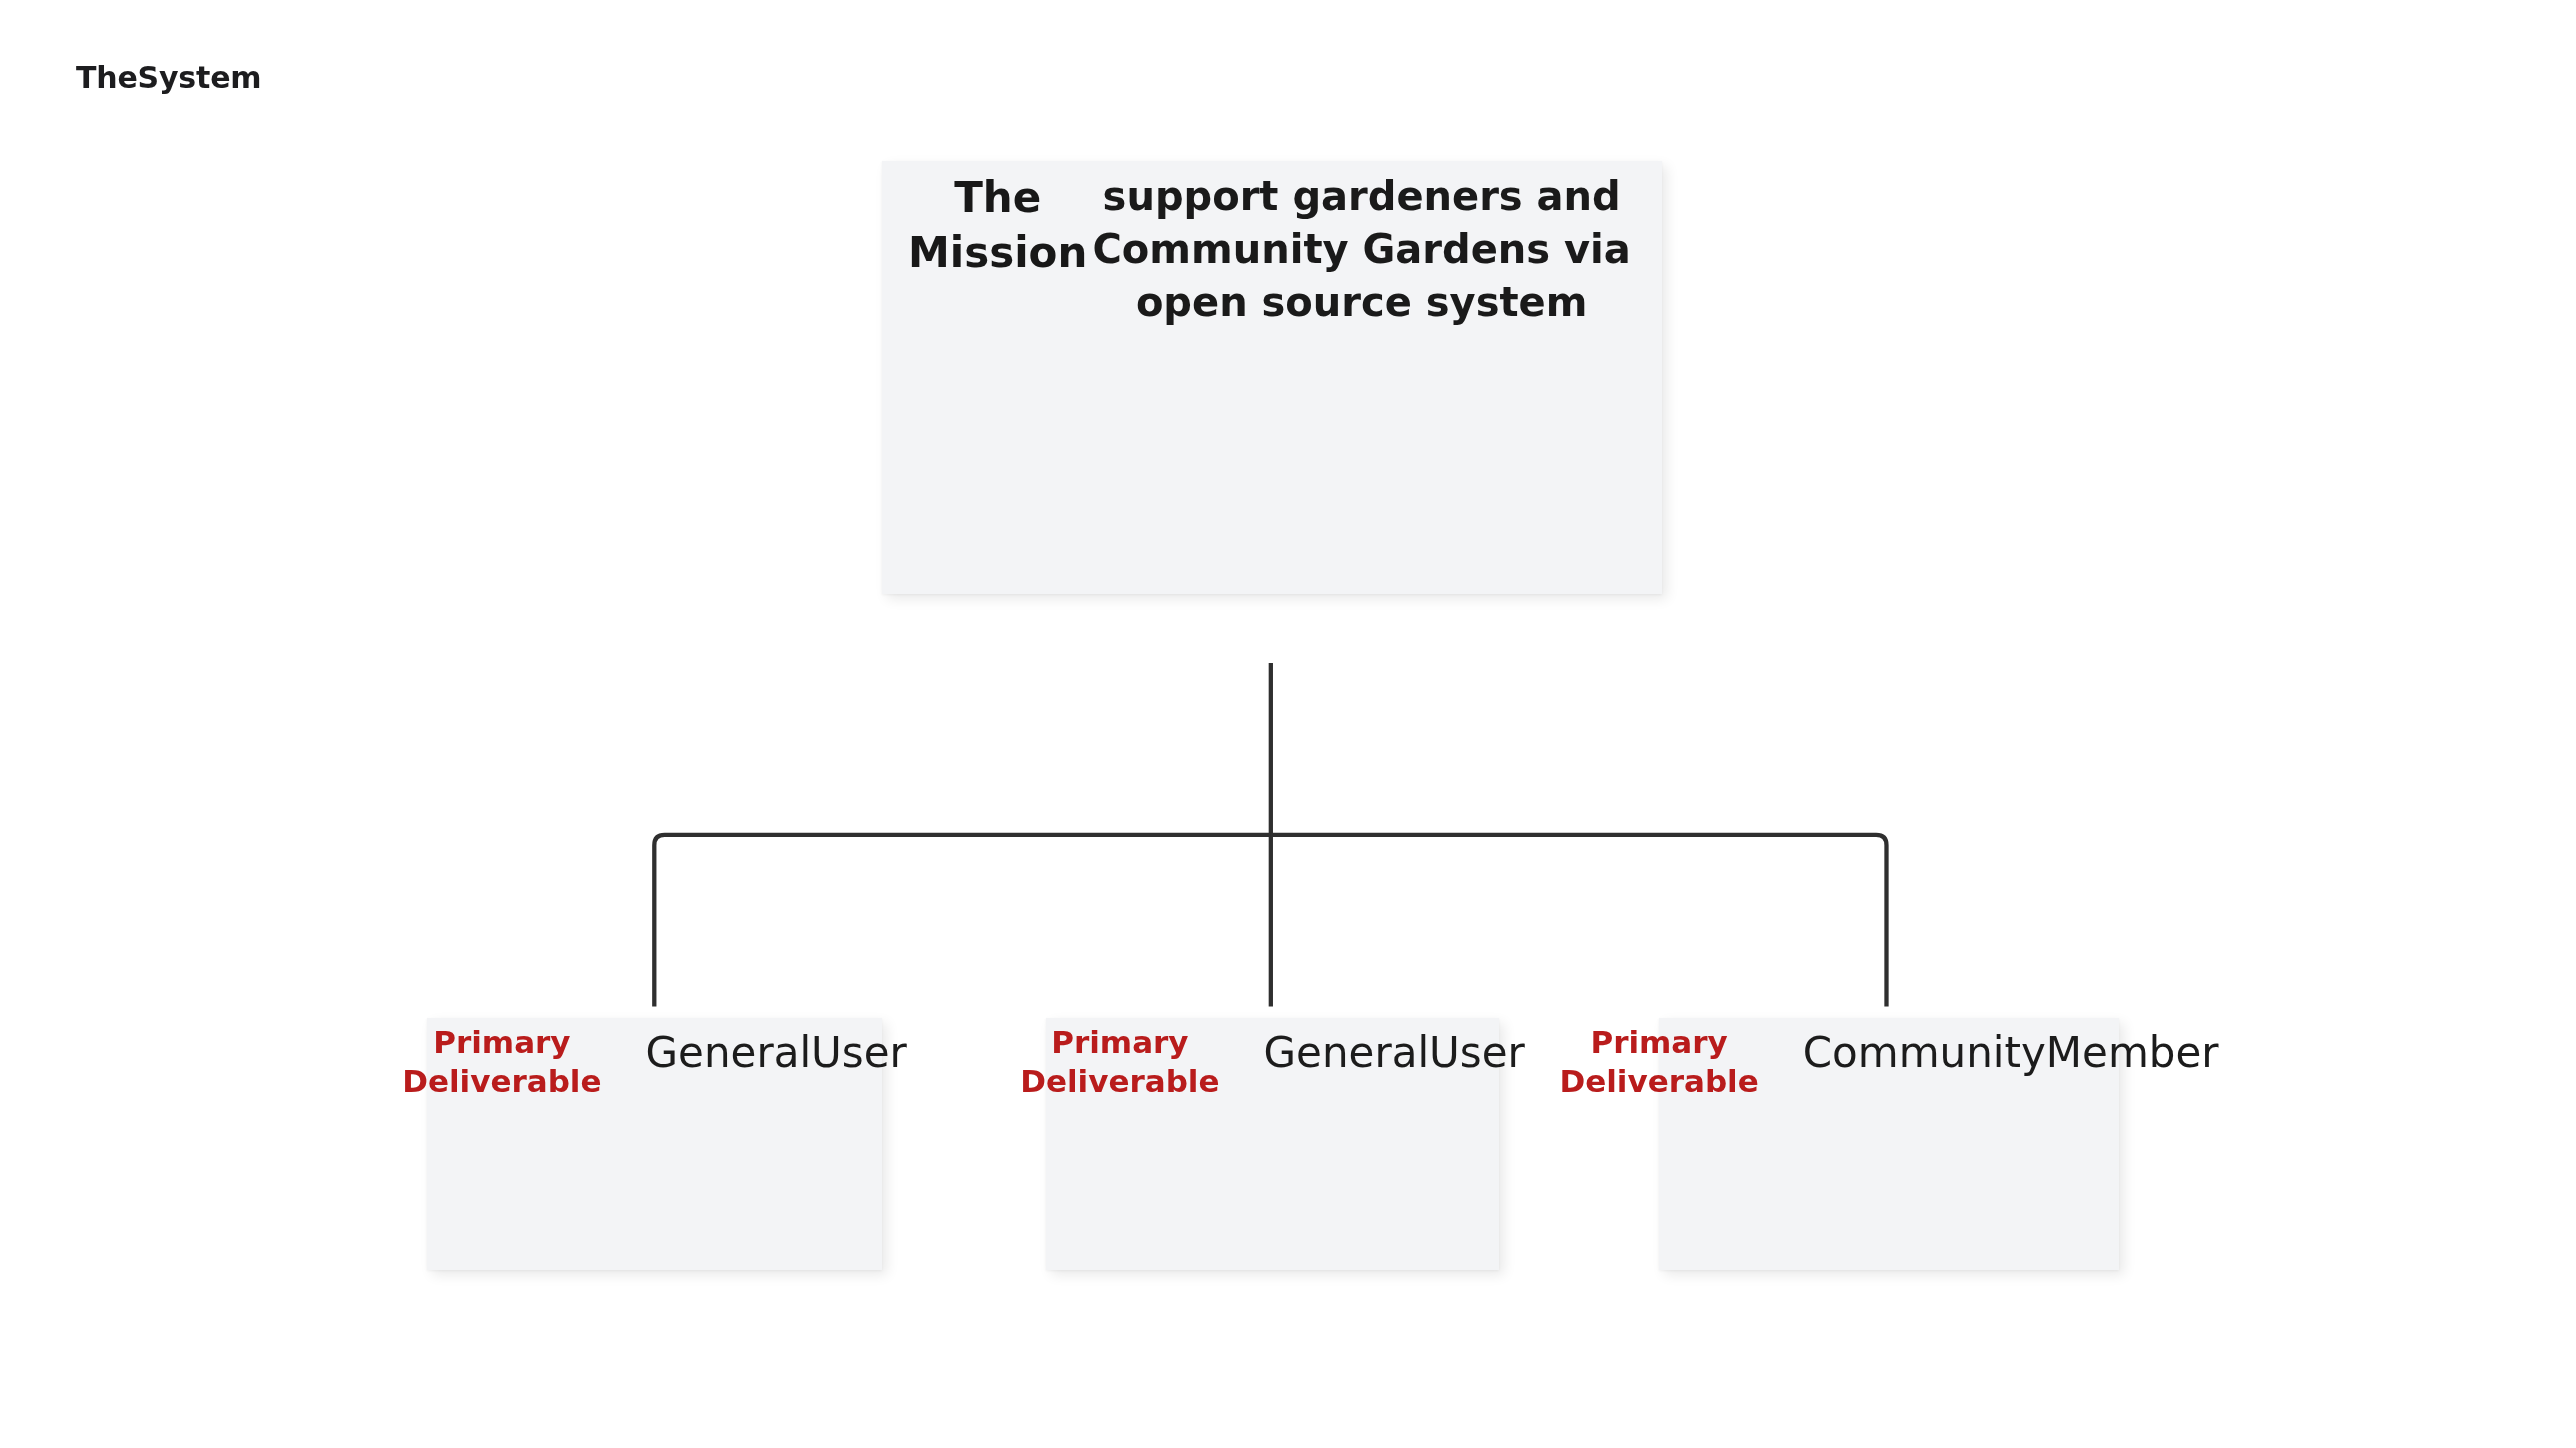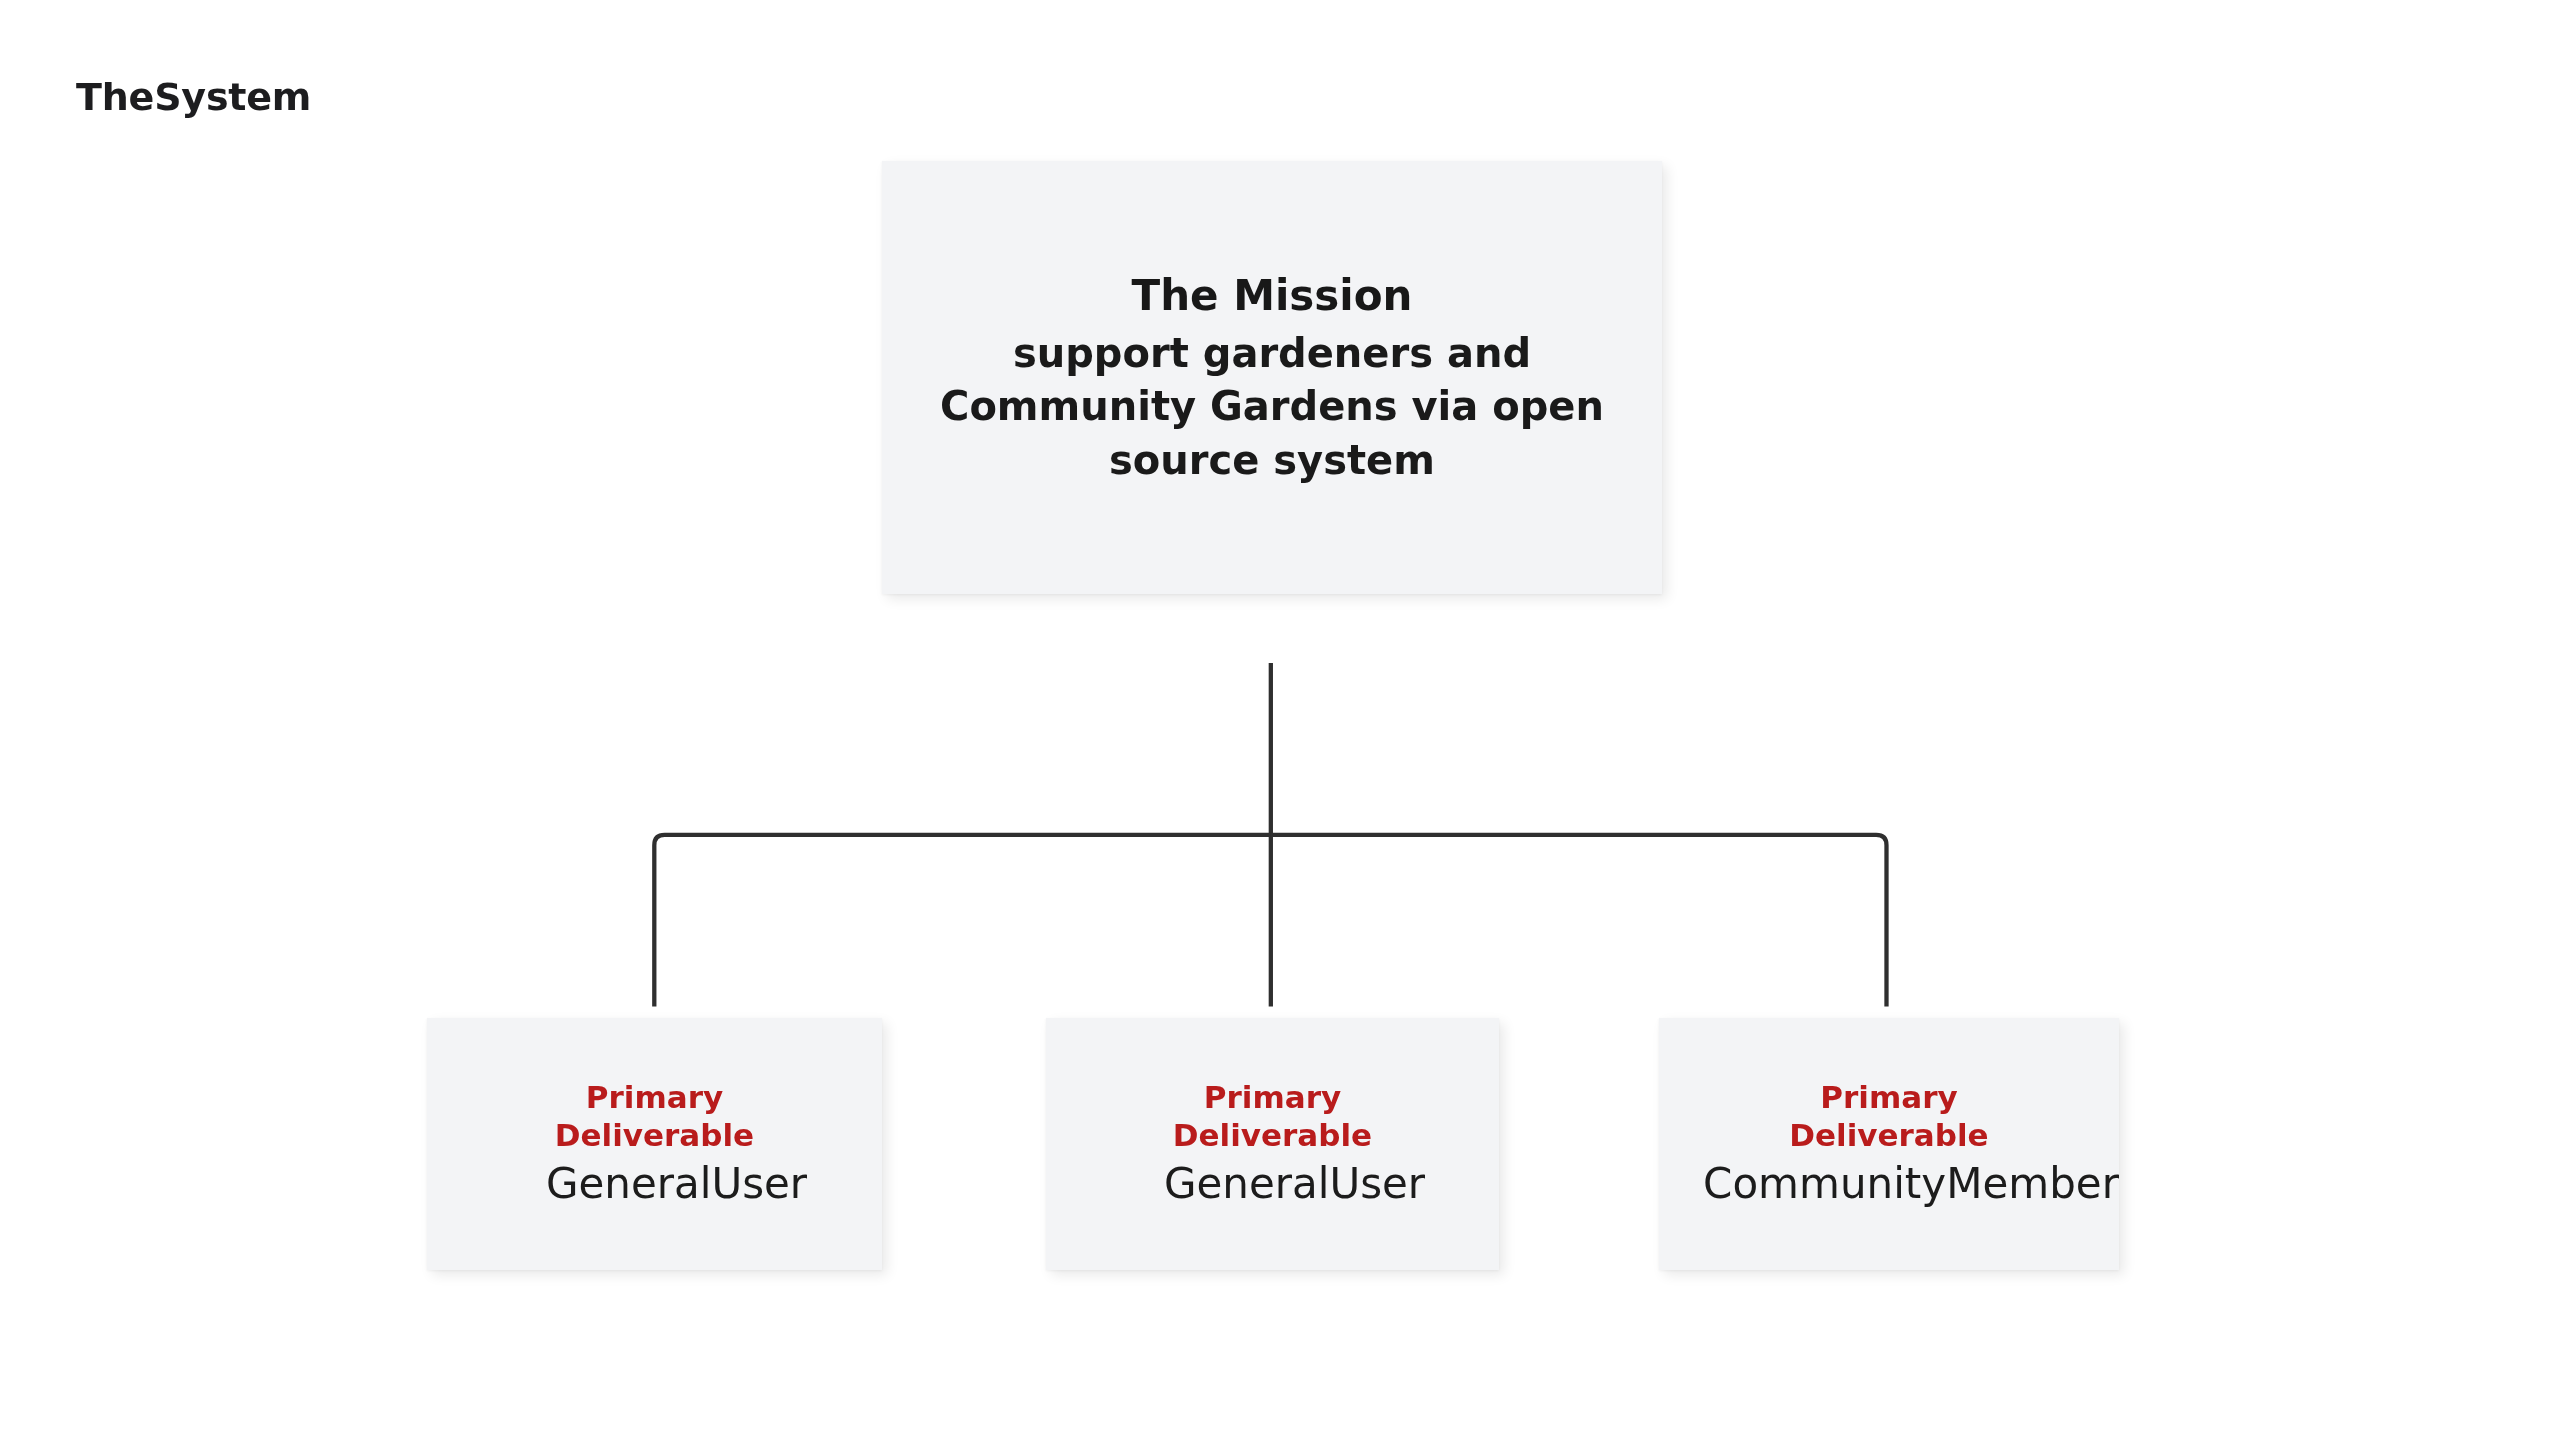"TheSystem" .page-title { font-size: 38px -> 30px; top: 78px -> 63px }
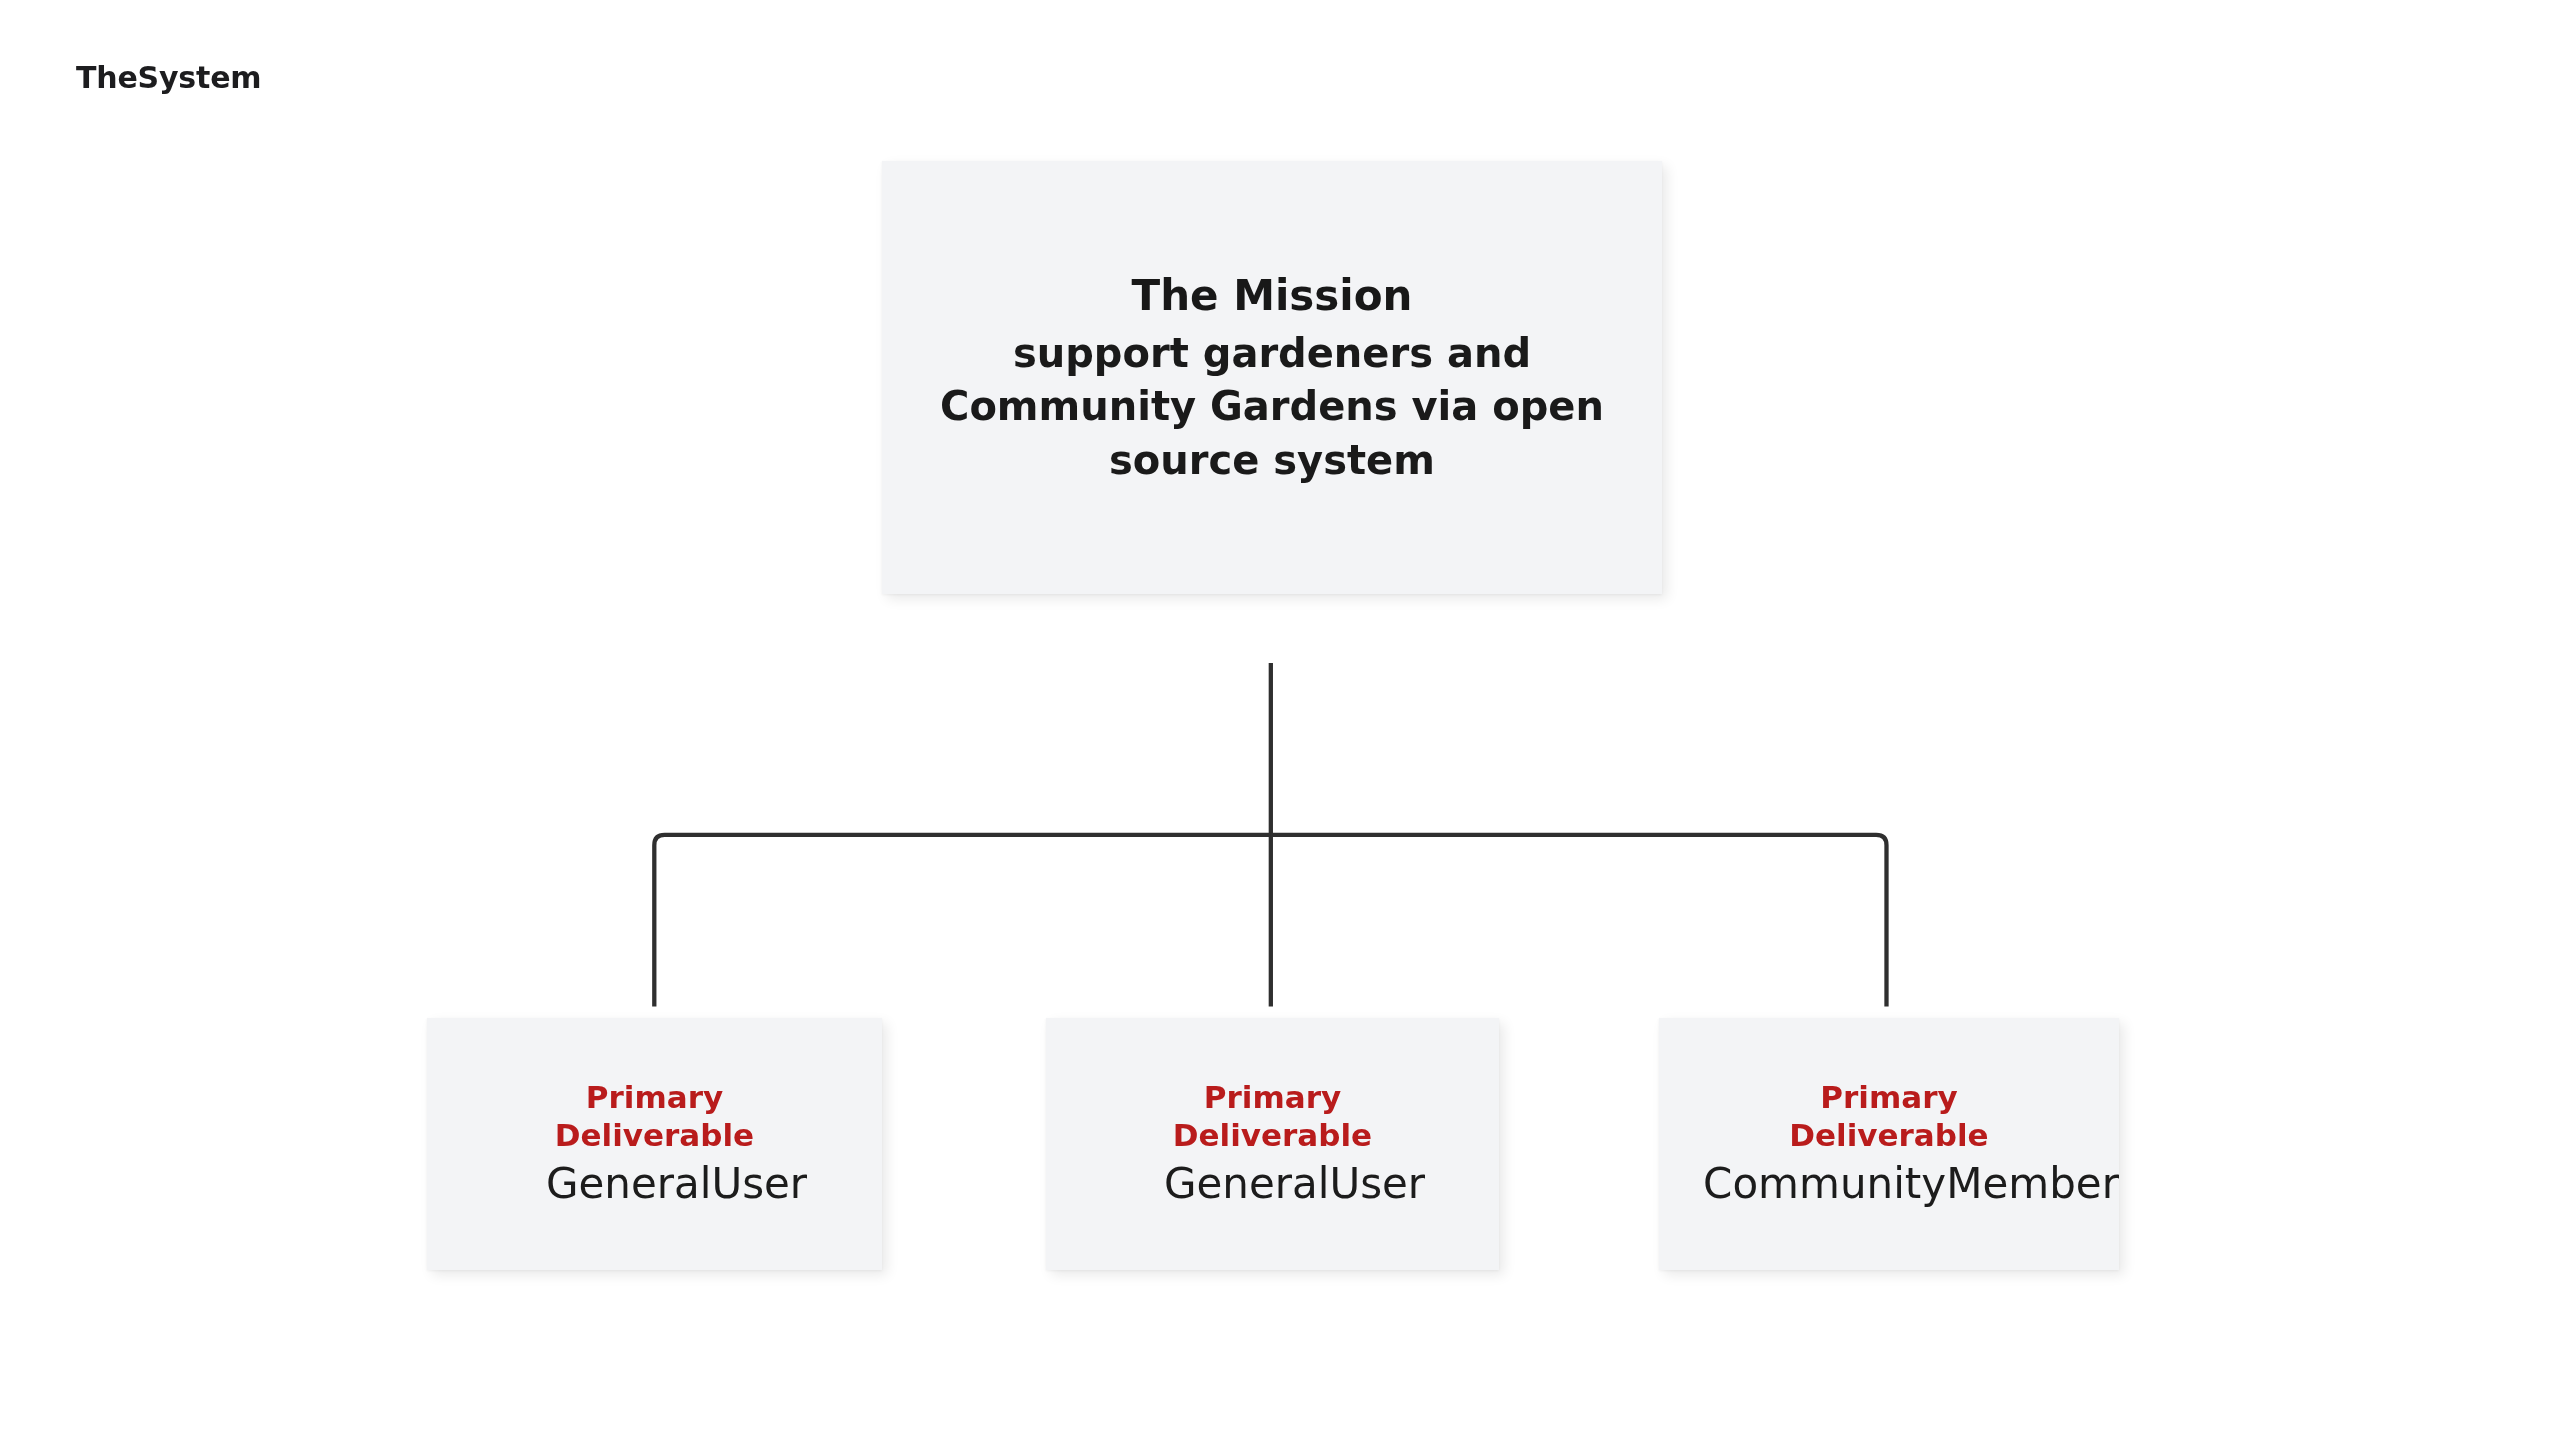"The Mission" .node { align-items: center -> flex-start; flex-direction: column -> row }
